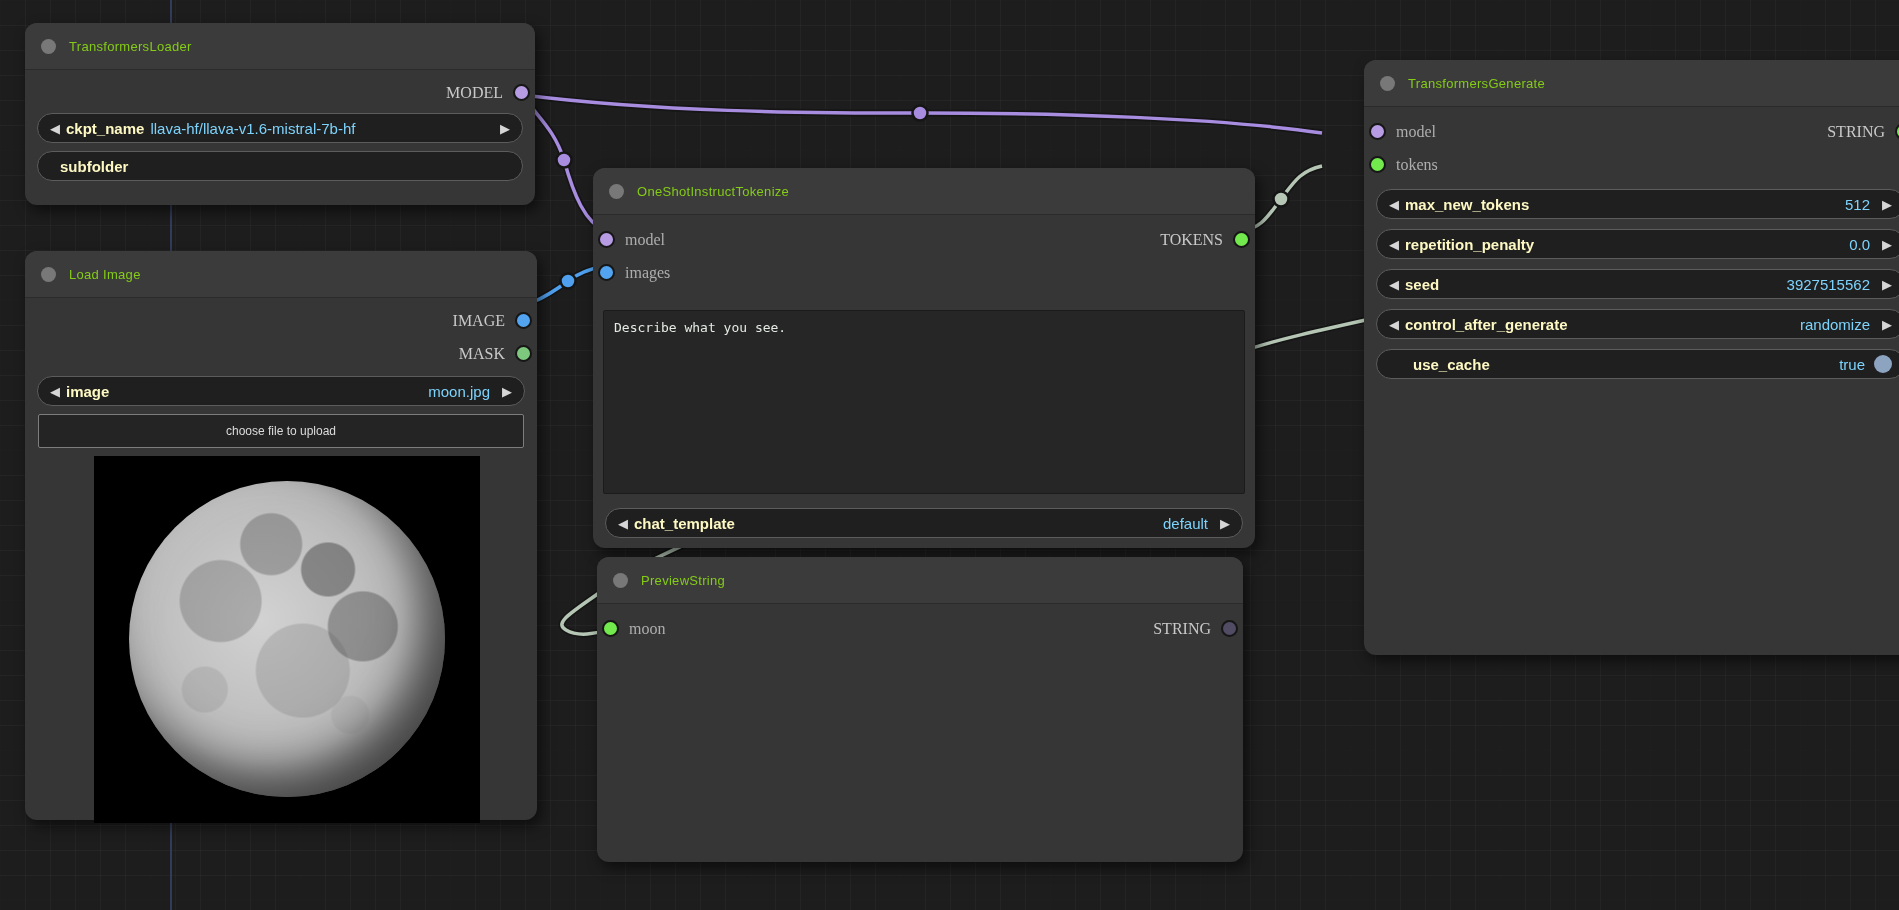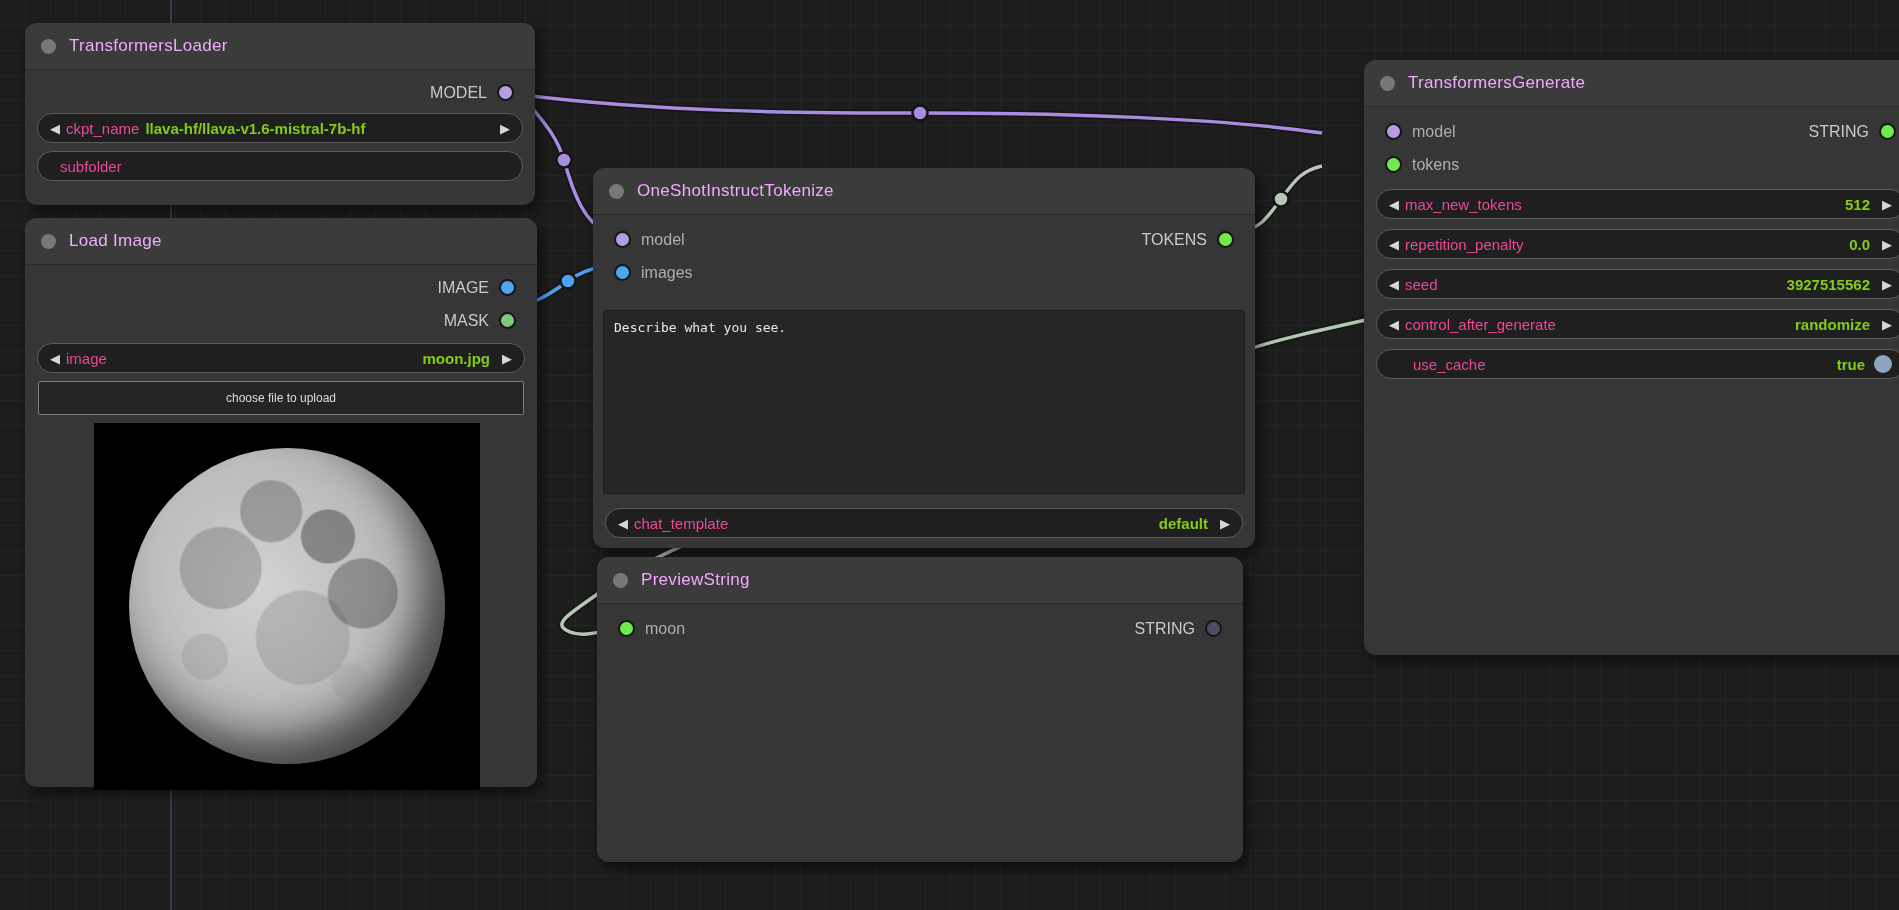"TransformersLoader" .title-text { color: #f0abfc -> #84cc16; font-size: 17px -> 13px }
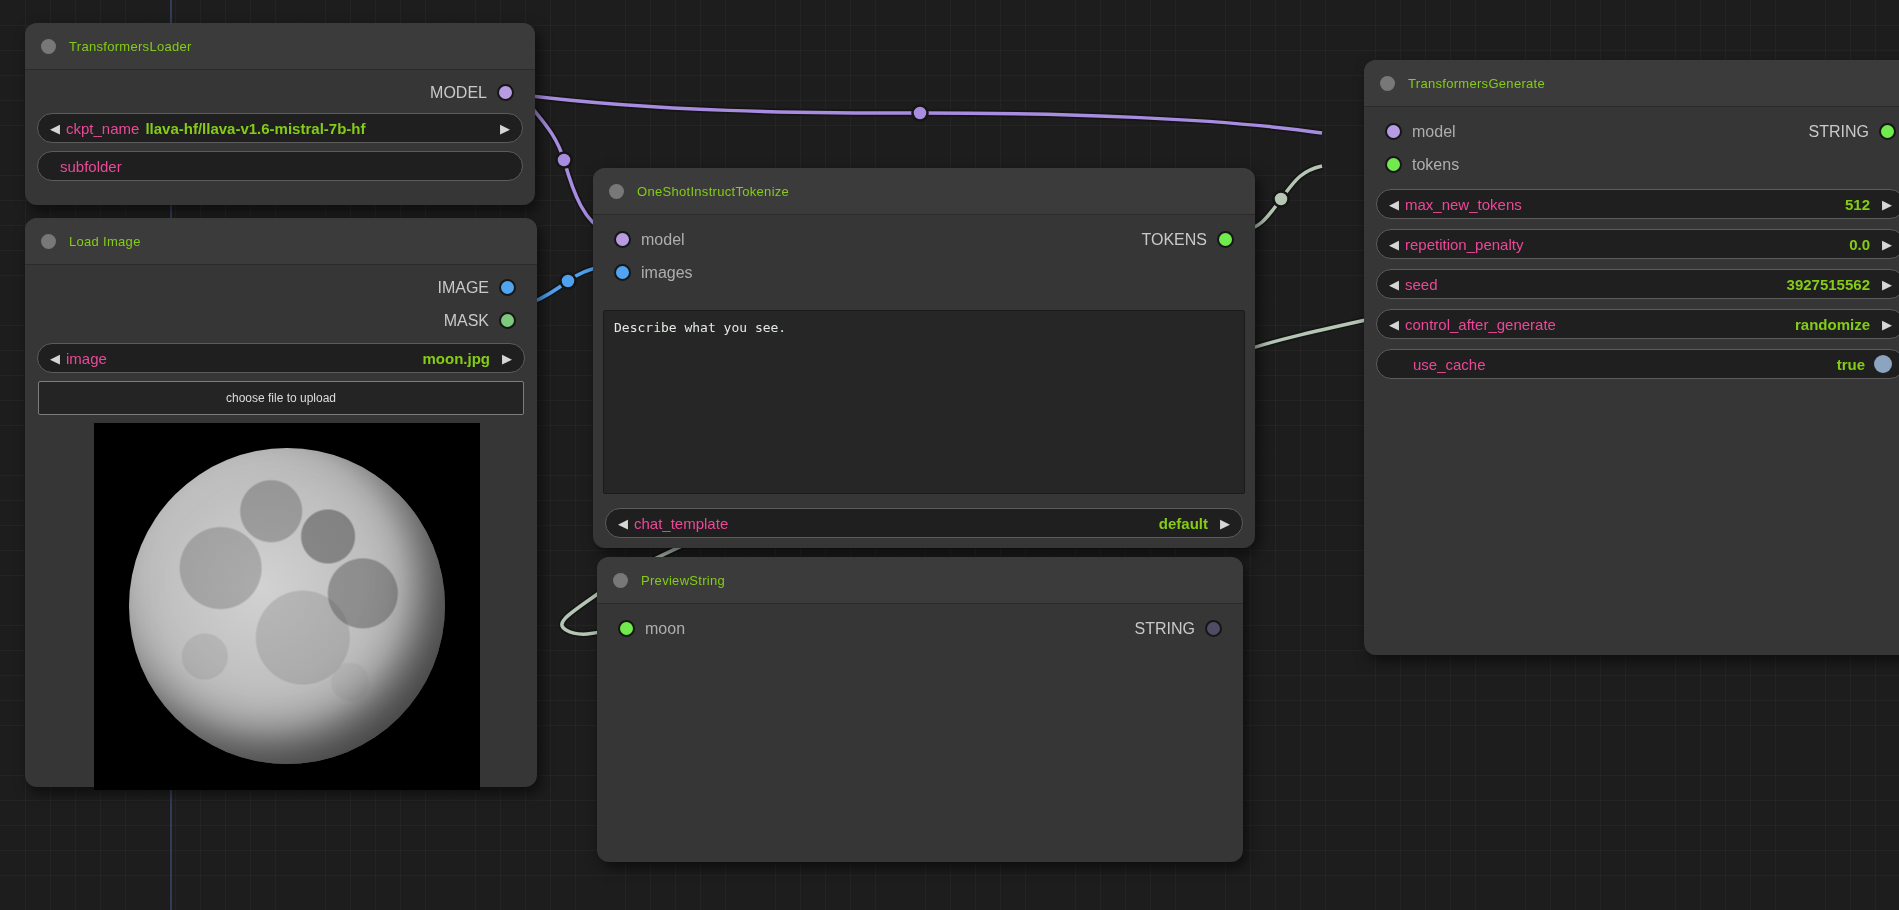"MODEL" .slot-row { font-family: none -> Liberation Serif, serif; padding: 0 21px -> 0 5px }
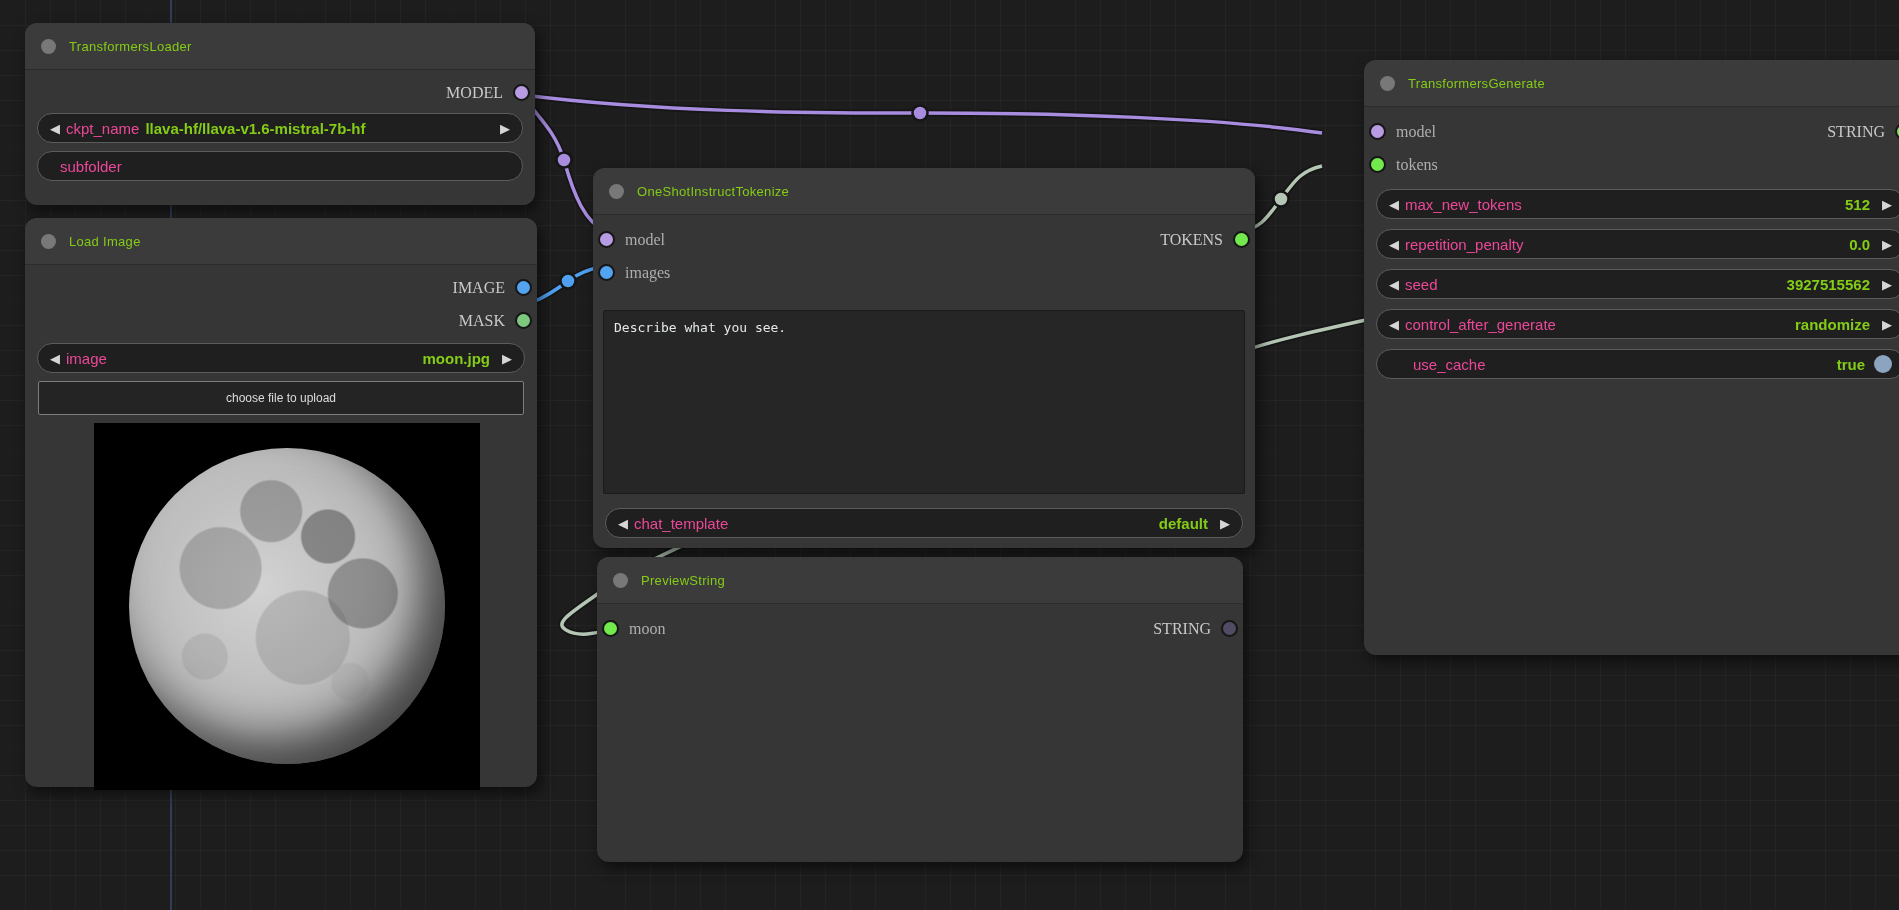"ckpt_name" .pill .w-label { color: #ec4899 -> #fef9c3; font-weight: none -> bold }
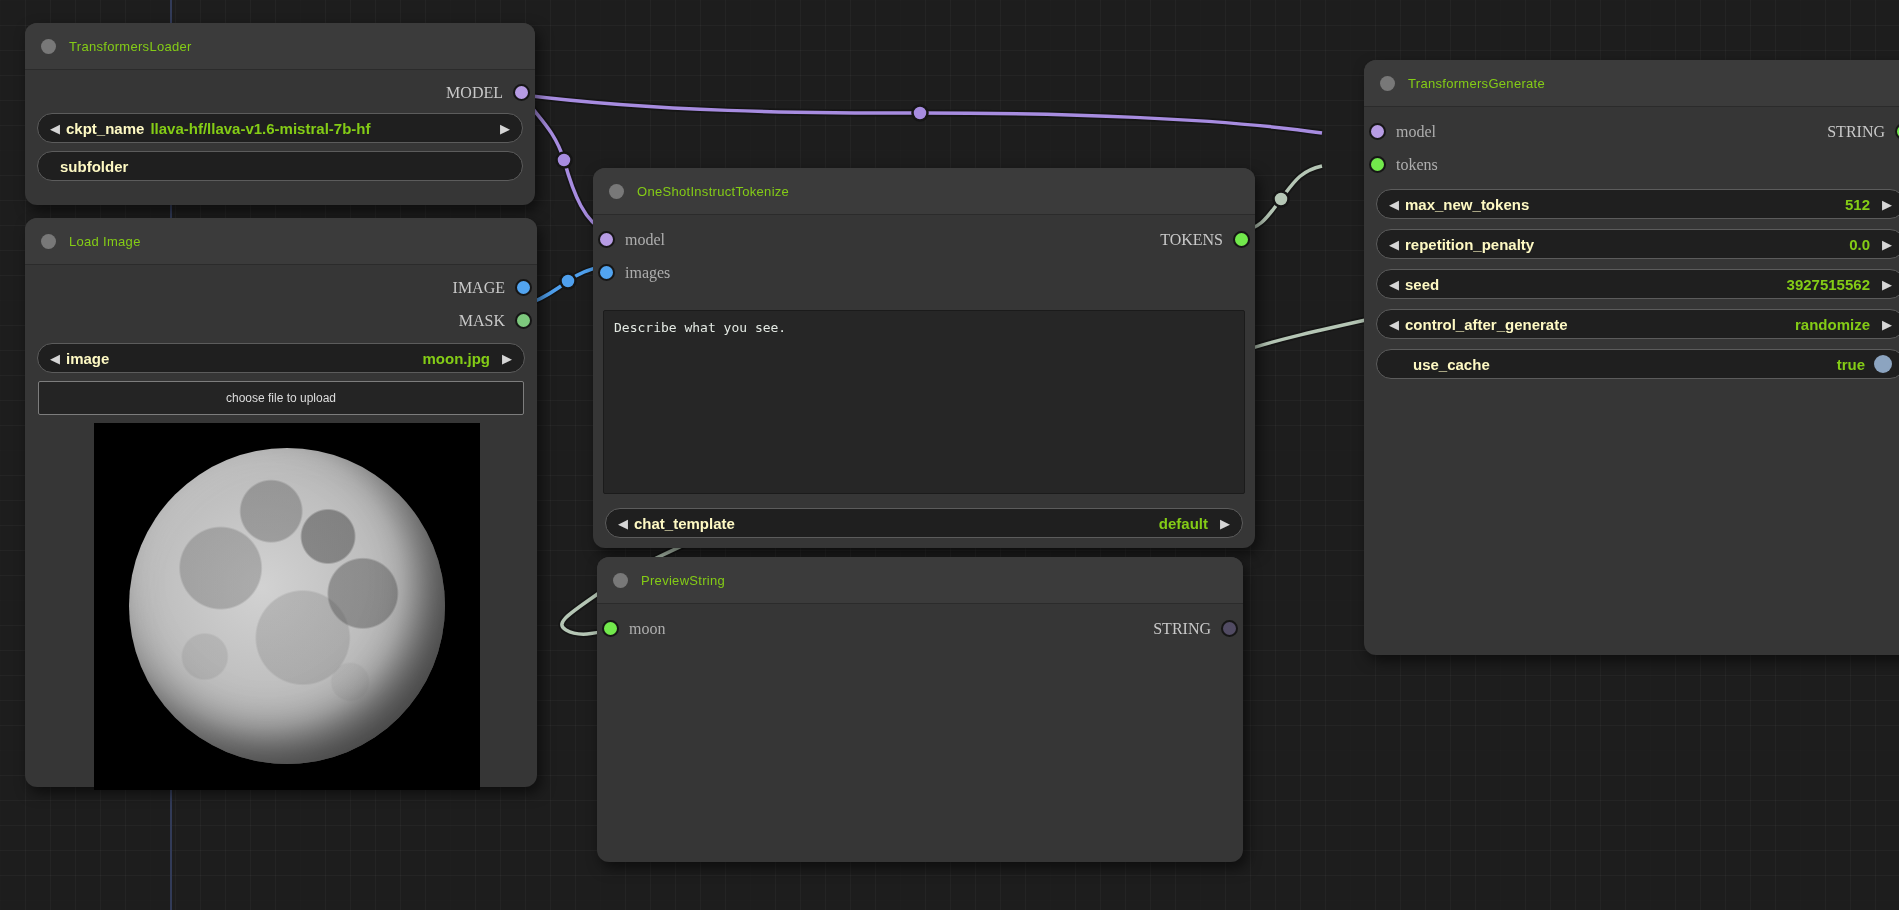"llava-hf/llava-v1.6-mistral-7b-hf" .pill .w-value { color: #84cc16 -> #7dd3fc; font-weight: bold -> none }
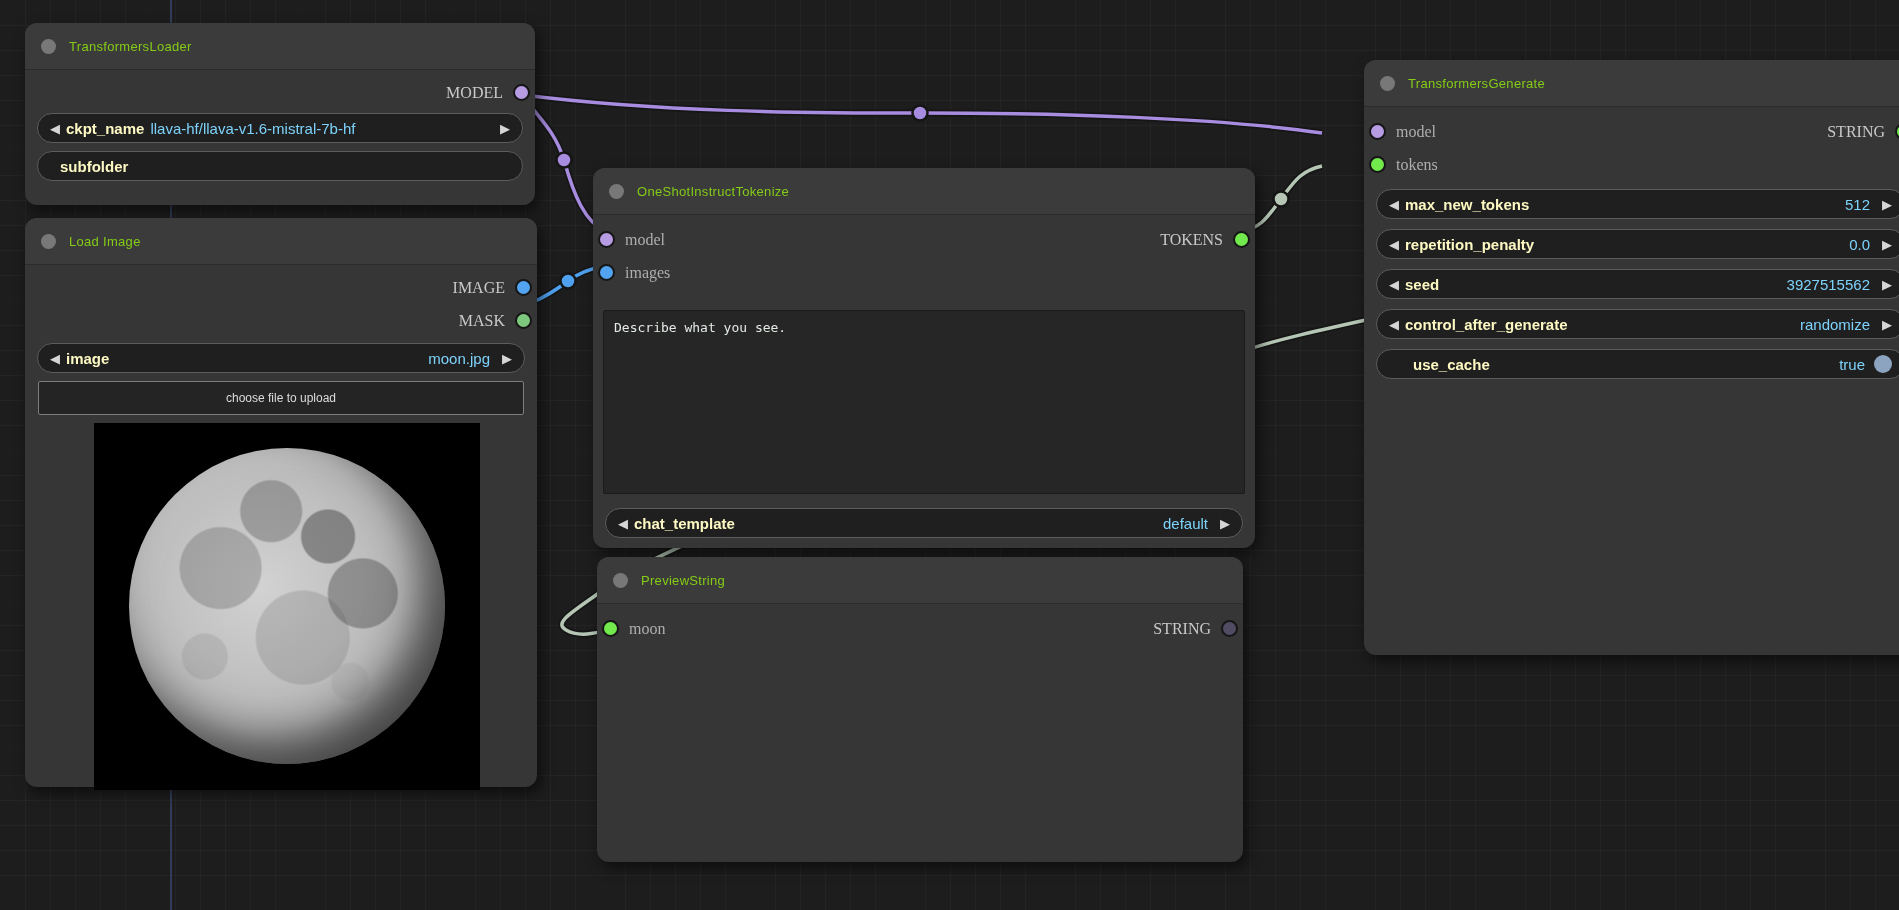"Load Image" div.node { top: 218px -> 251px }
